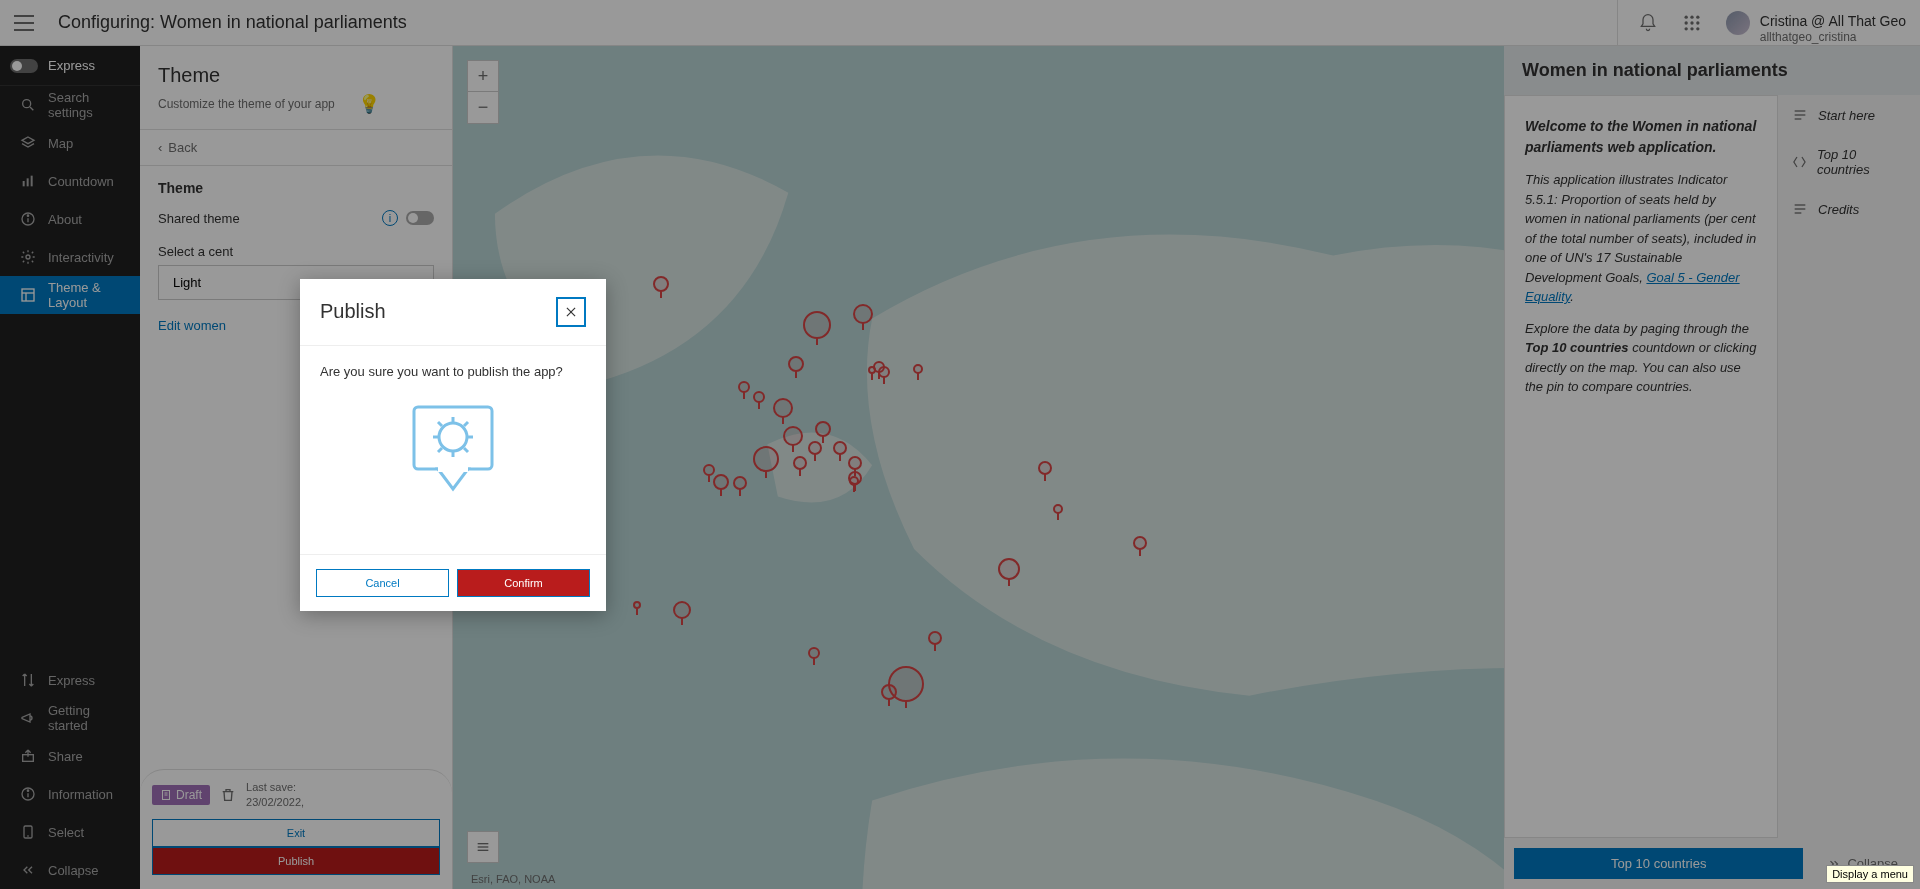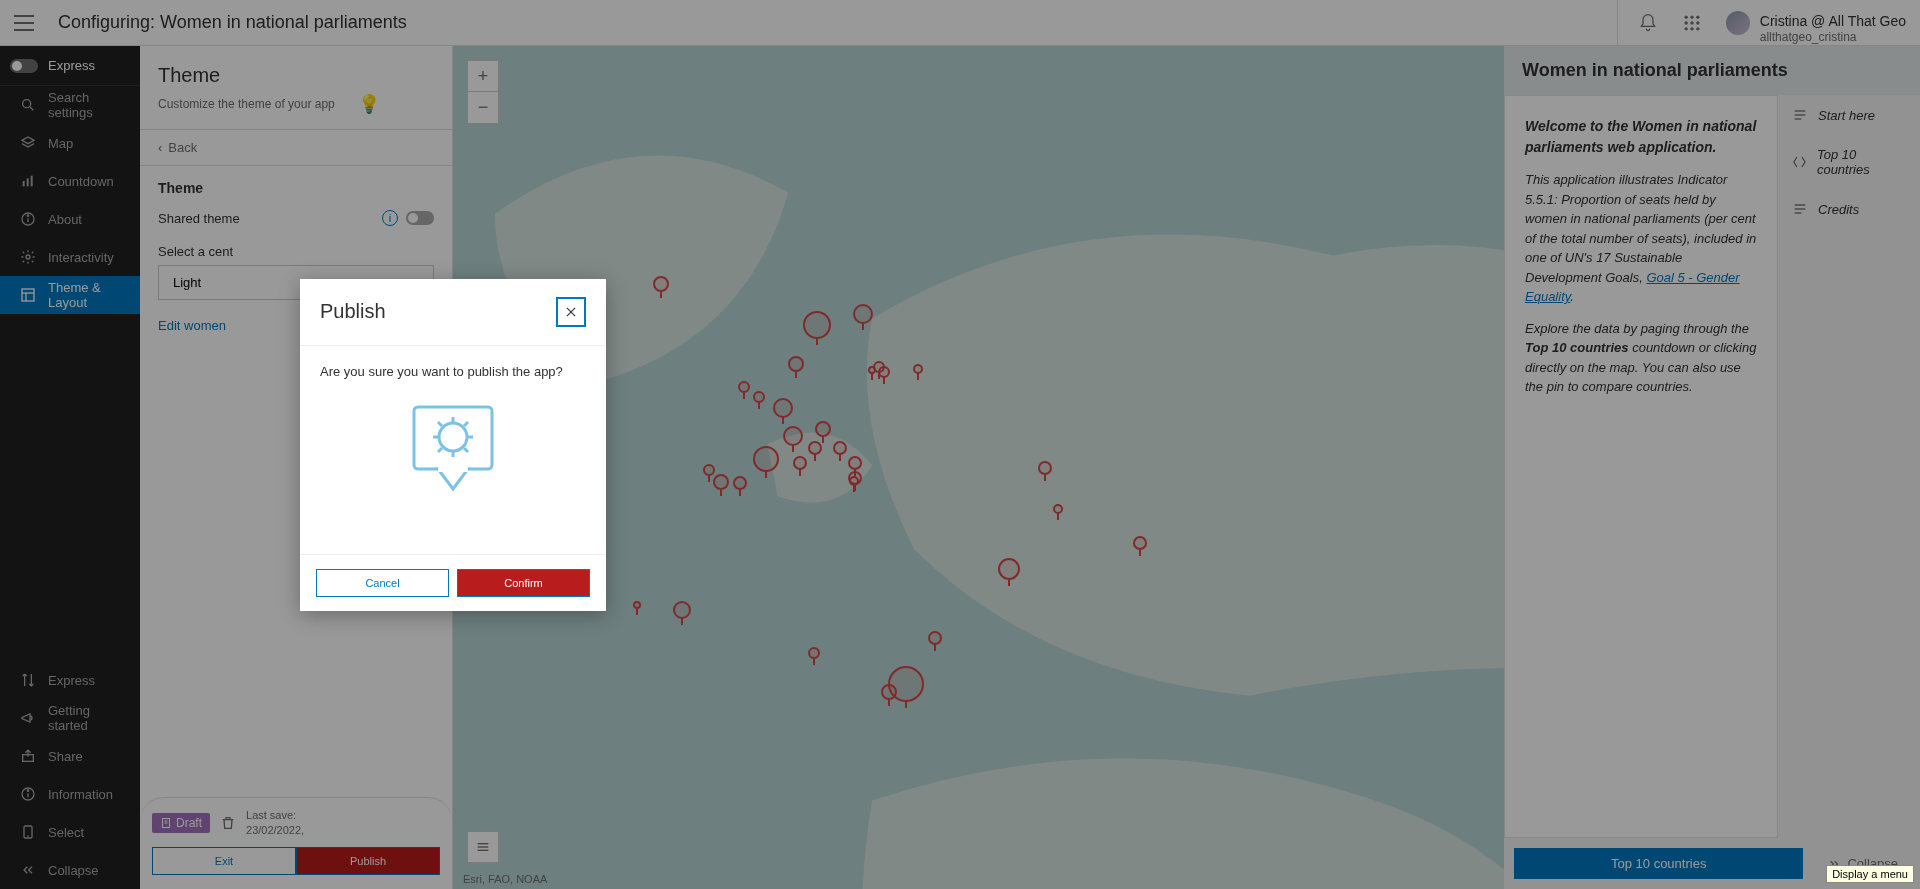"Exit" .footer-buttons { flex-direction: none -> column }
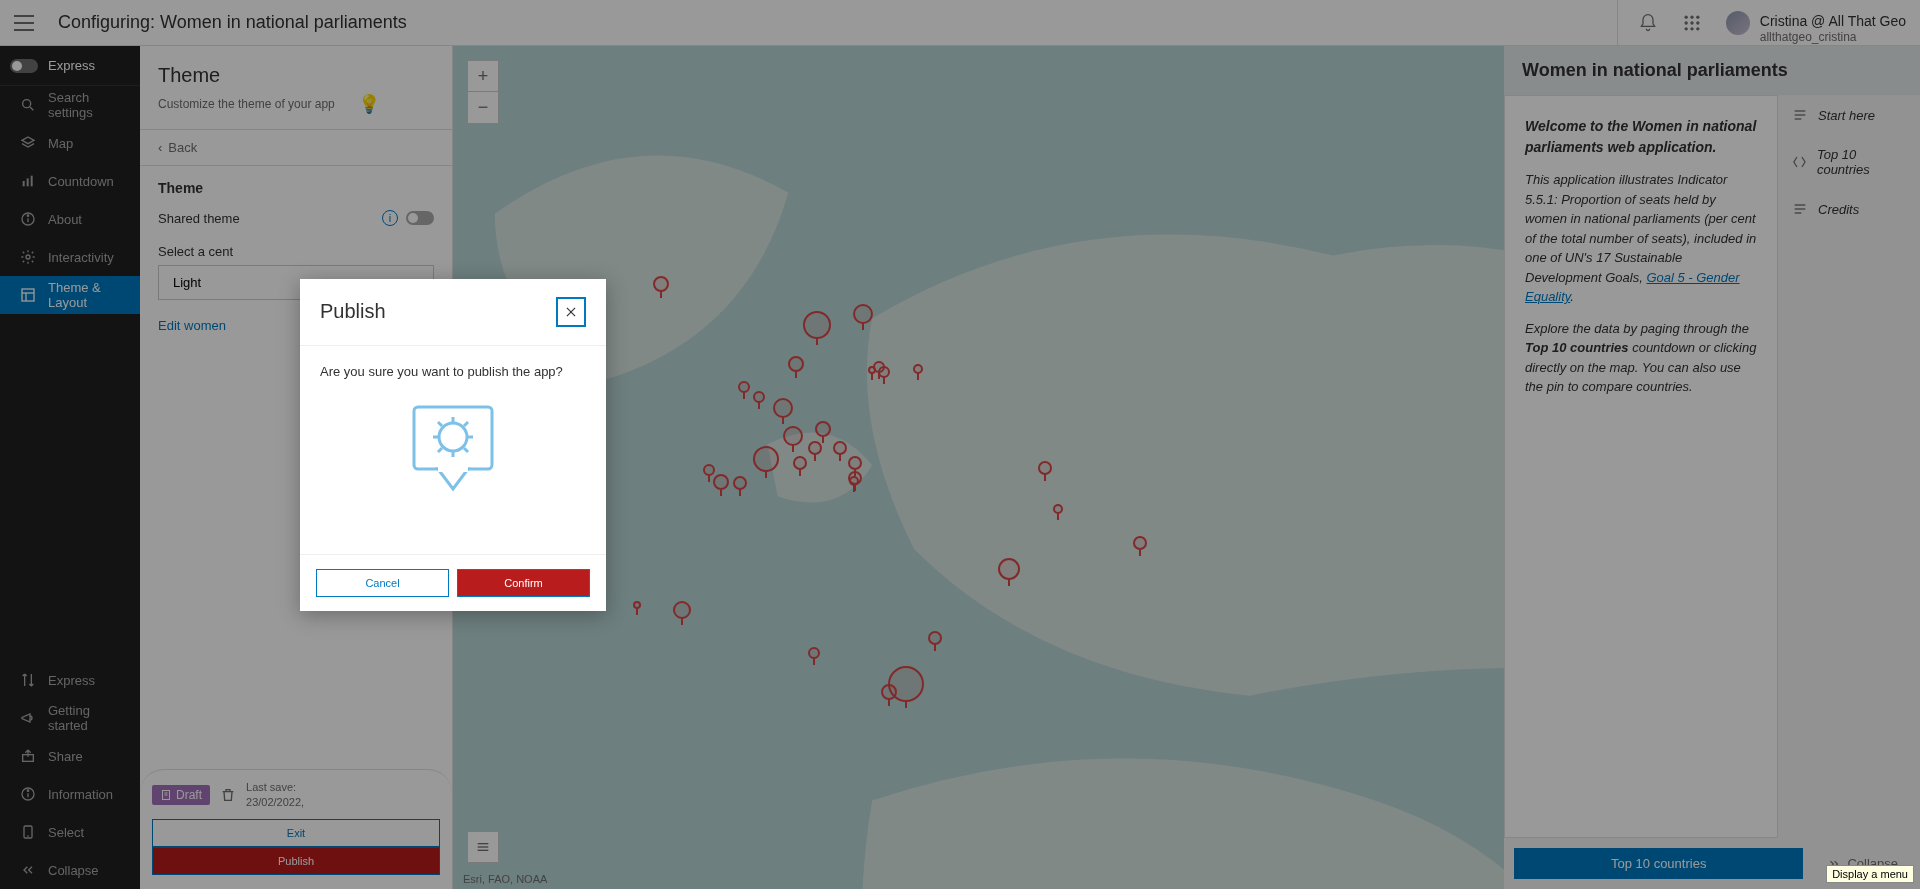"Esri, FAO, NOAA" .map-footer { left: 10px -> 18px }
